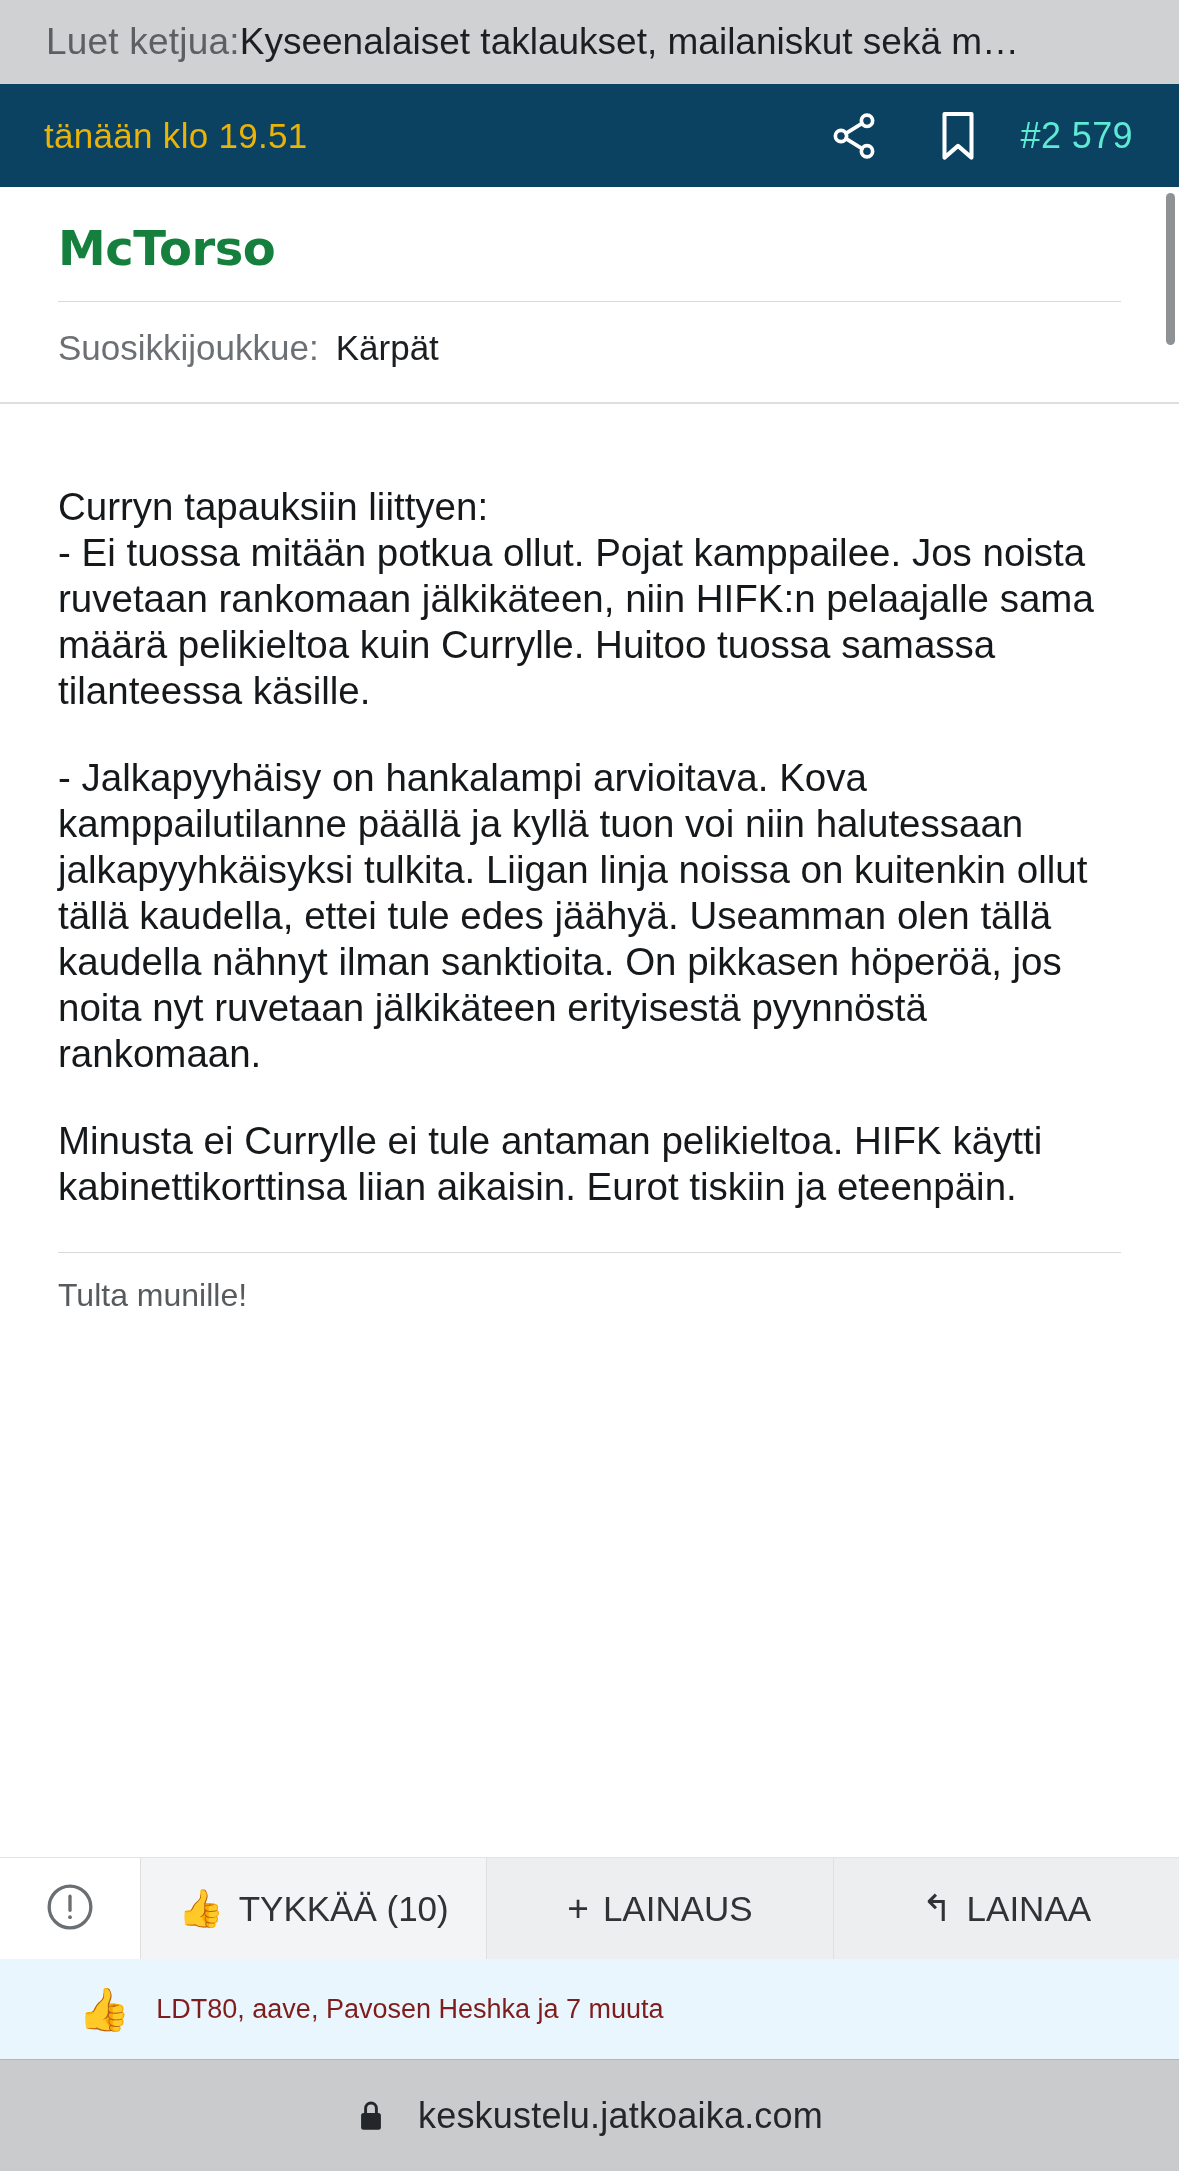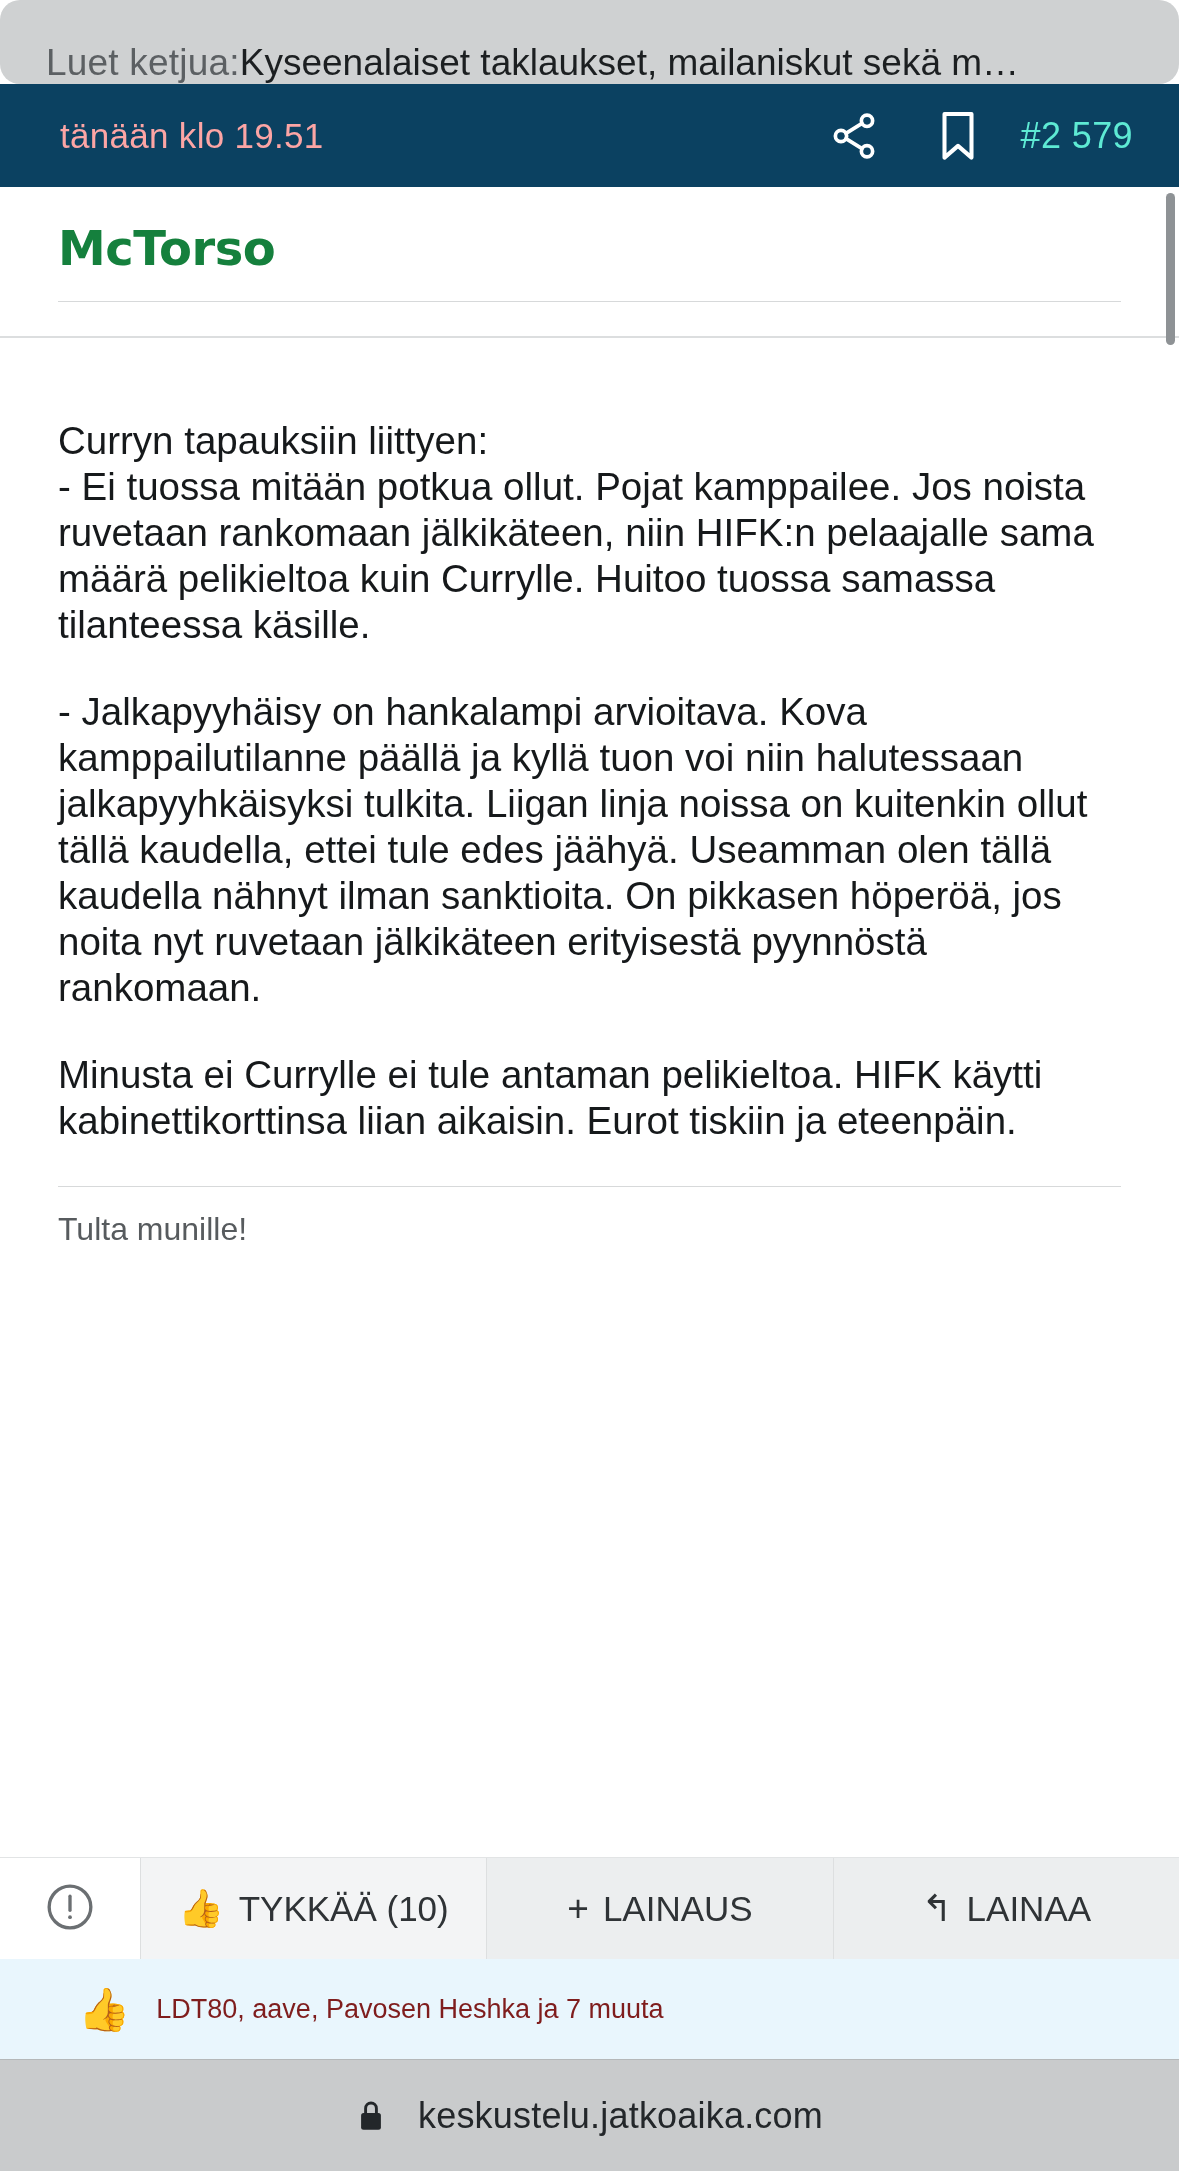"Luet ketjua:" .breadcrumb-bar { align-items: flex-end -> center; border-radius: 20px -> none }
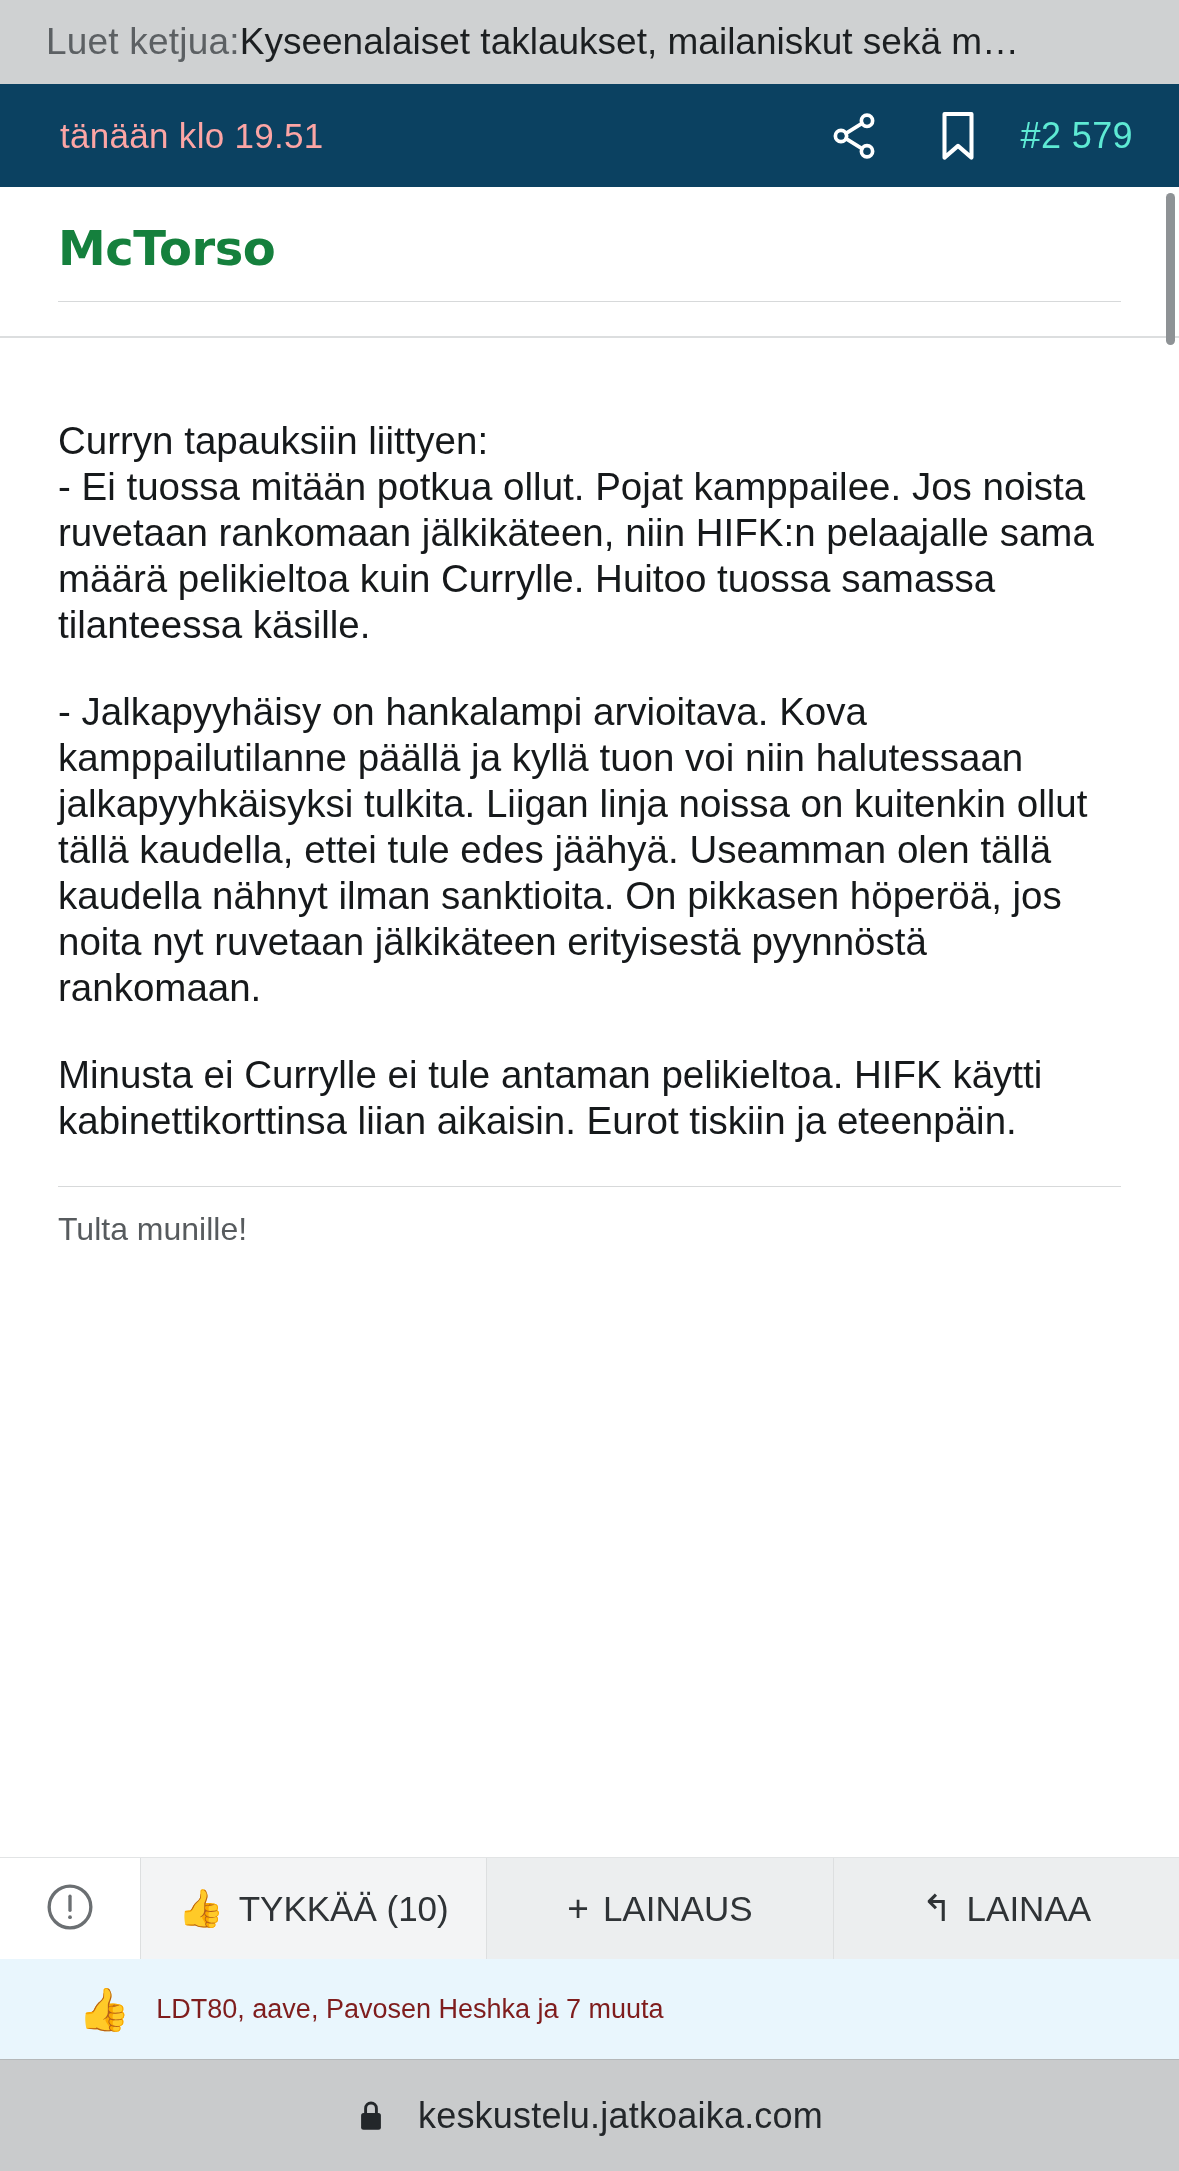"tänään klo 19.51" .post-time { color: #fca5a5 -> #eab308; padding-left: 60px -> 44px }
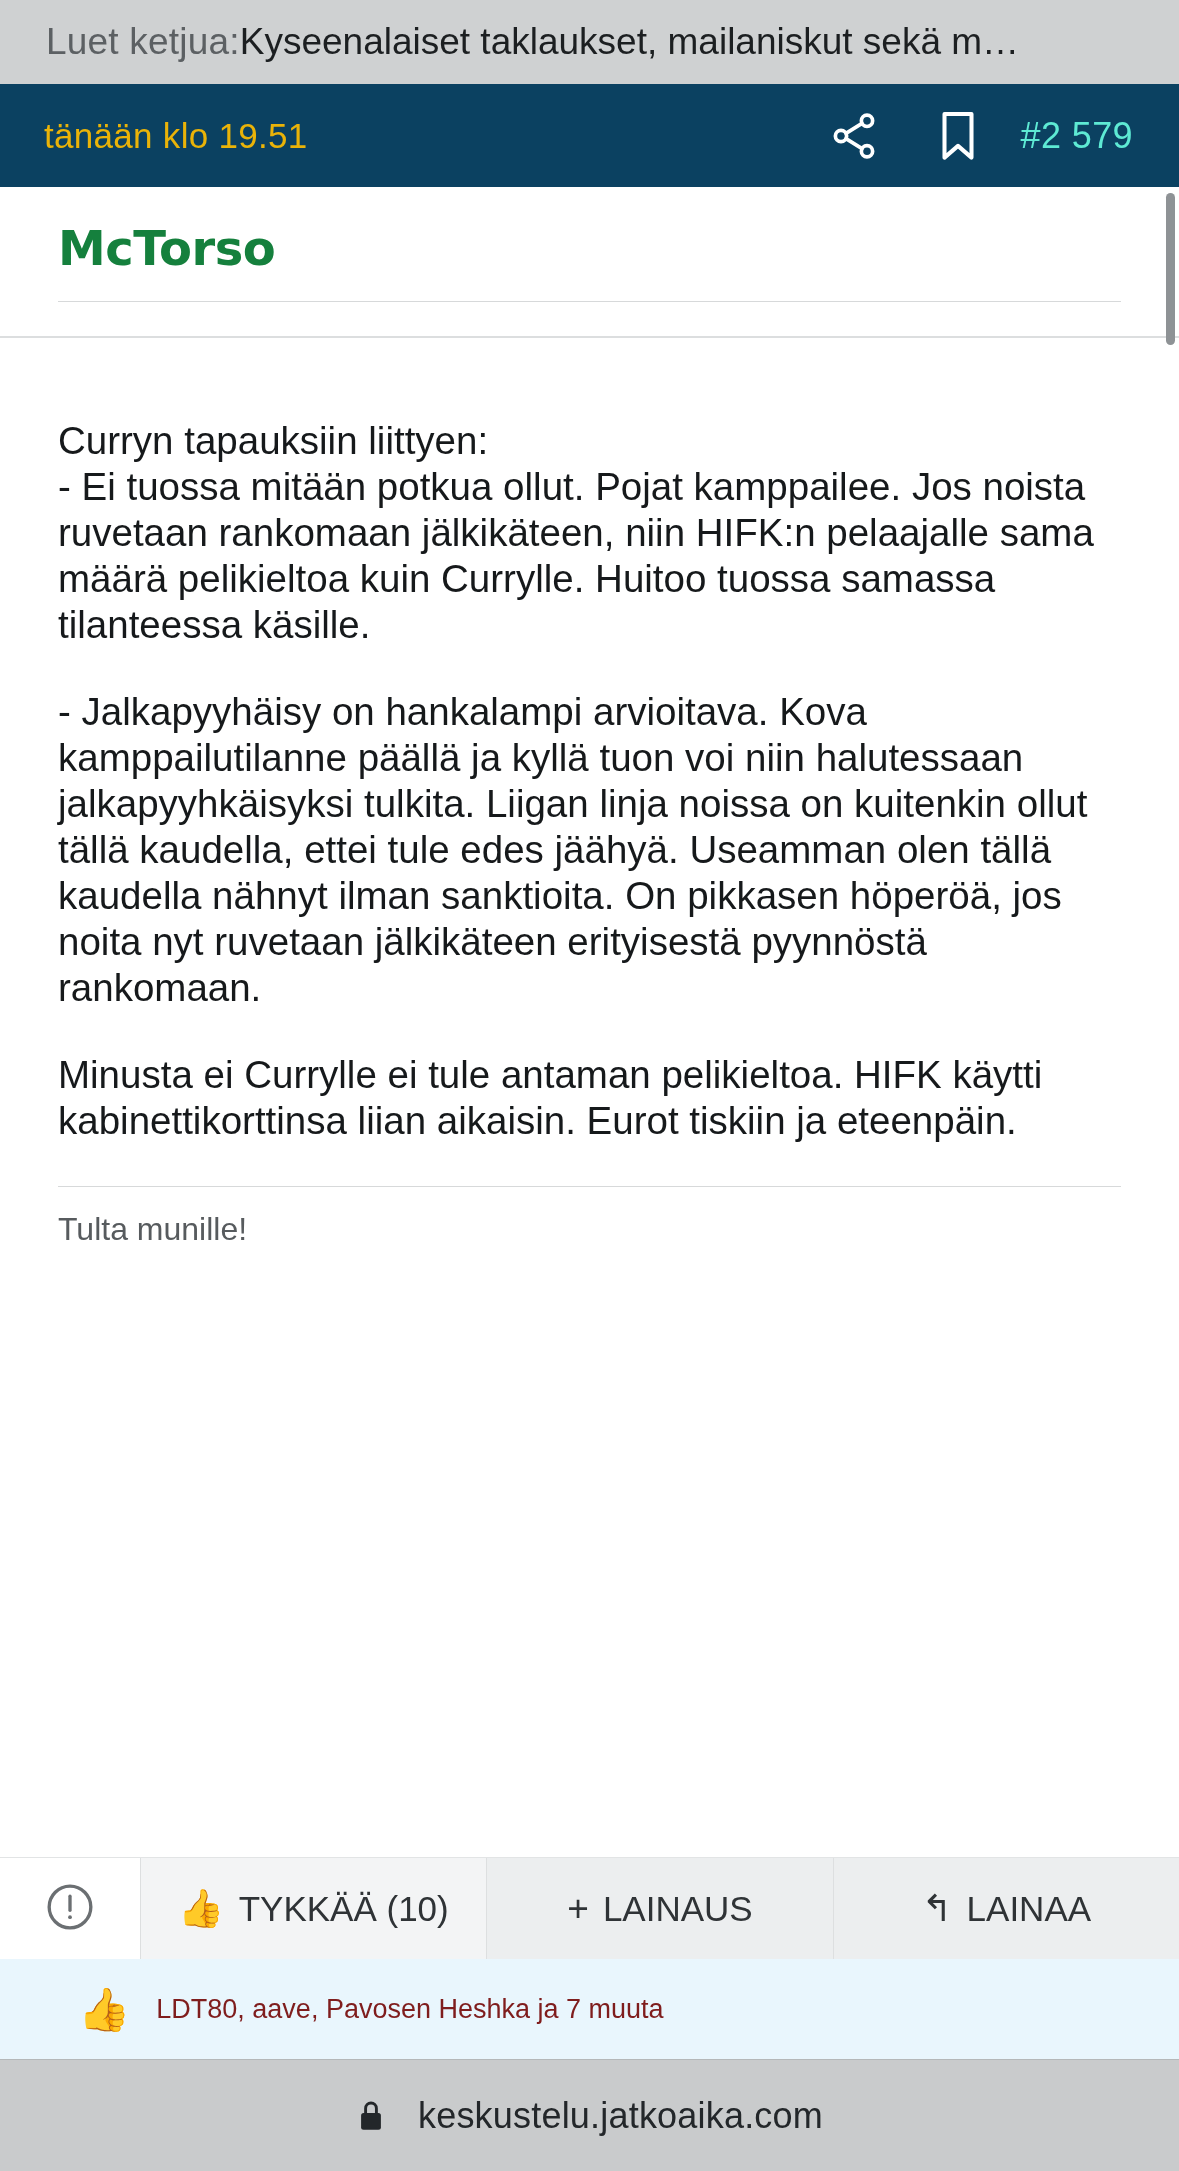"Suosikkijoukkue:" div.fav-row { html: none -> <div> <span>Suosikkijoukkue:</span> <span>Kärpät</span> </div> }
